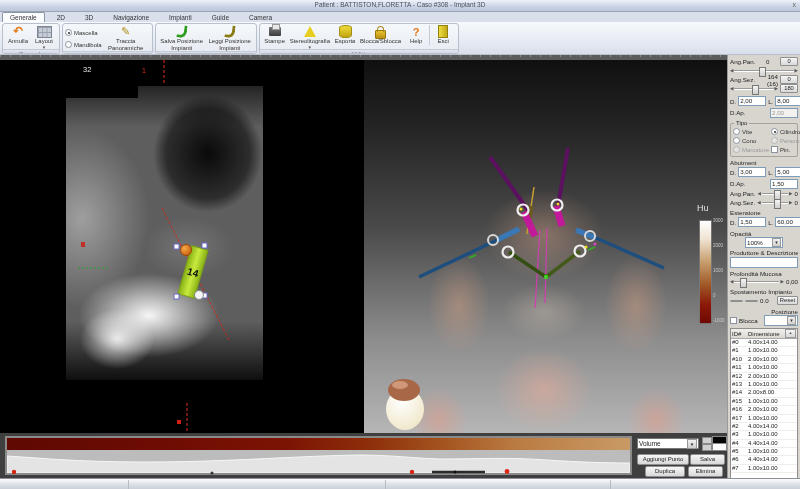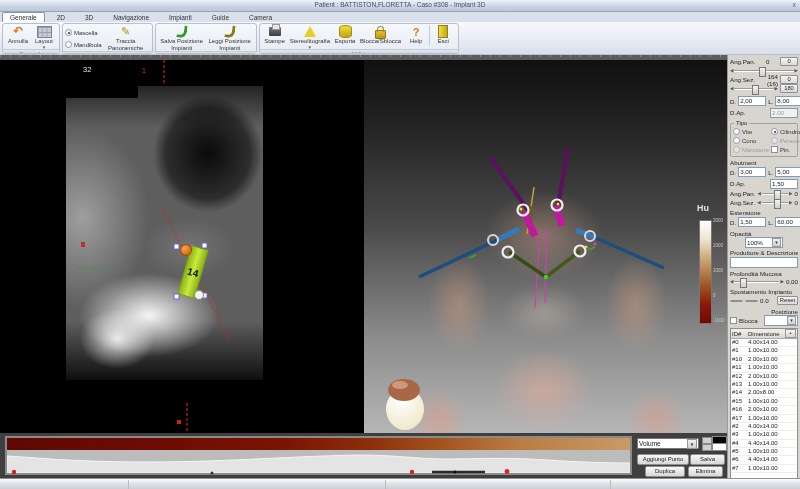"Hu" div.abs { font-weight: bold -> normal }
